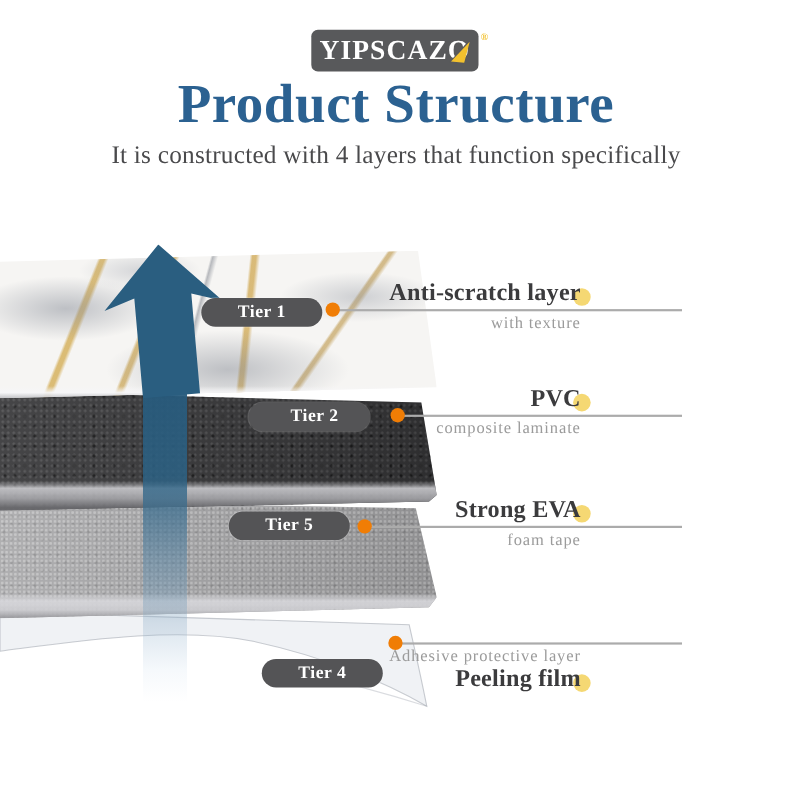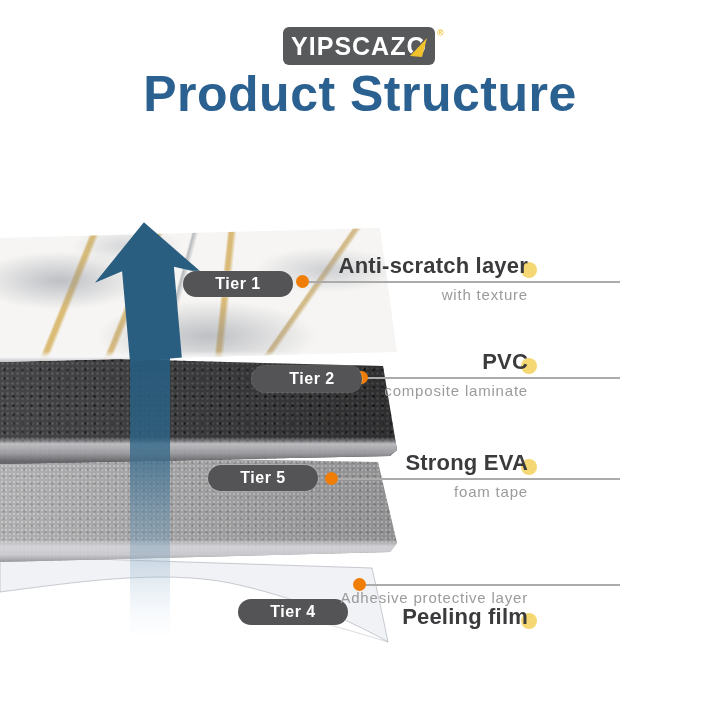"YIPSCAZO" .stage { font-family: Liberation Sans, sans-serif -> Liberation Serif, serif }
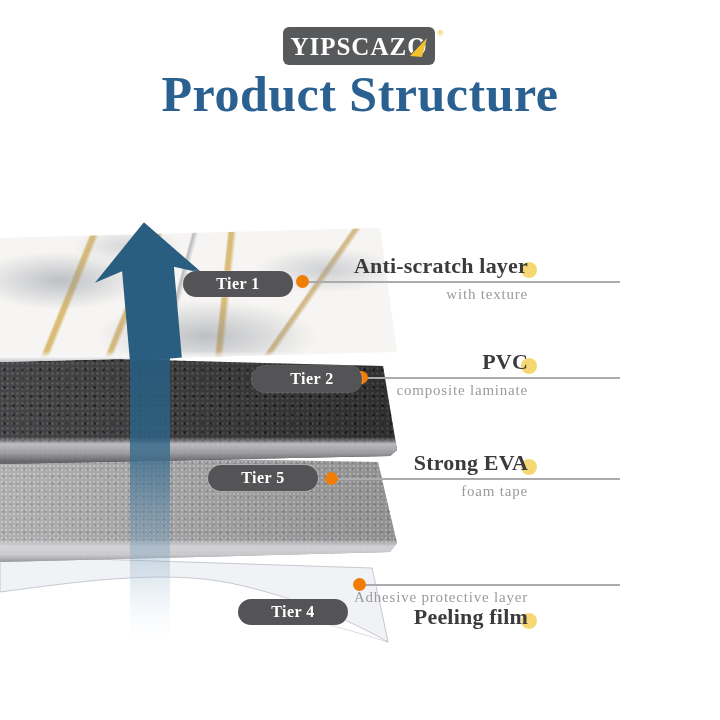"It is constructed with 4" p.subtitle { html: none -> <p>It is constructed with 4 layers that function specifically</p> }
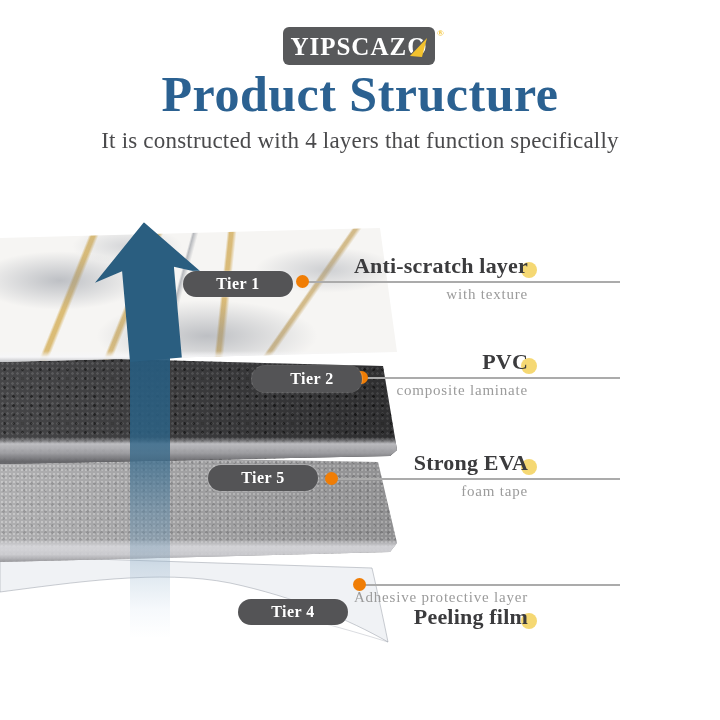"Tier 2" .t2 .badge { left: 252px -> 226px }
